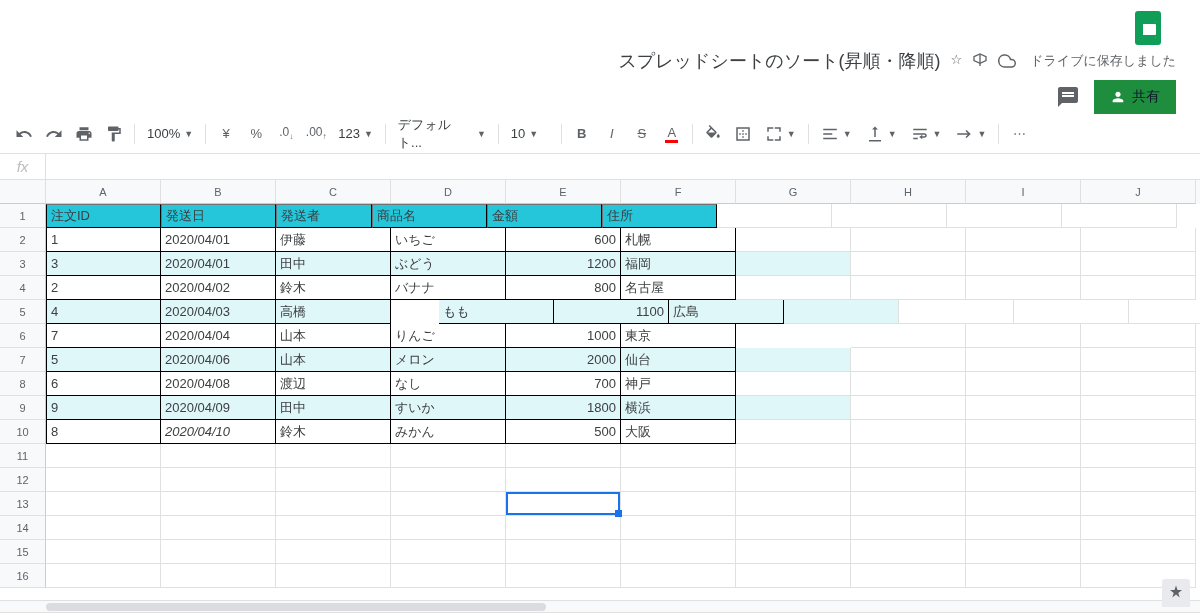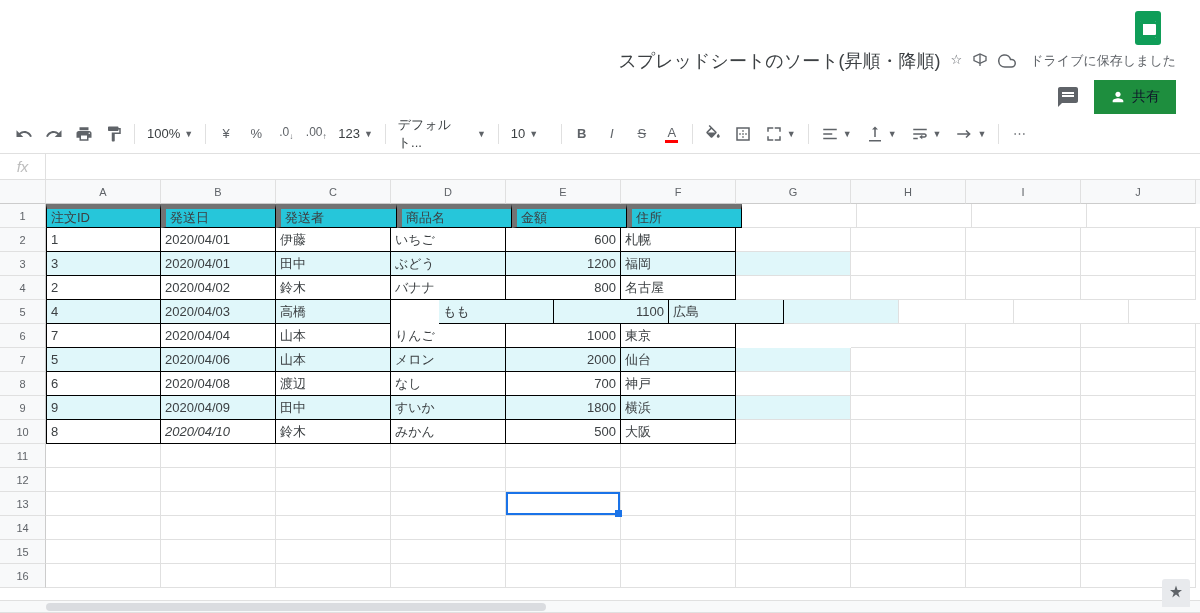"注文ID" .header-cell { border: 5px solid #737373 -> 1px solid #737373 }
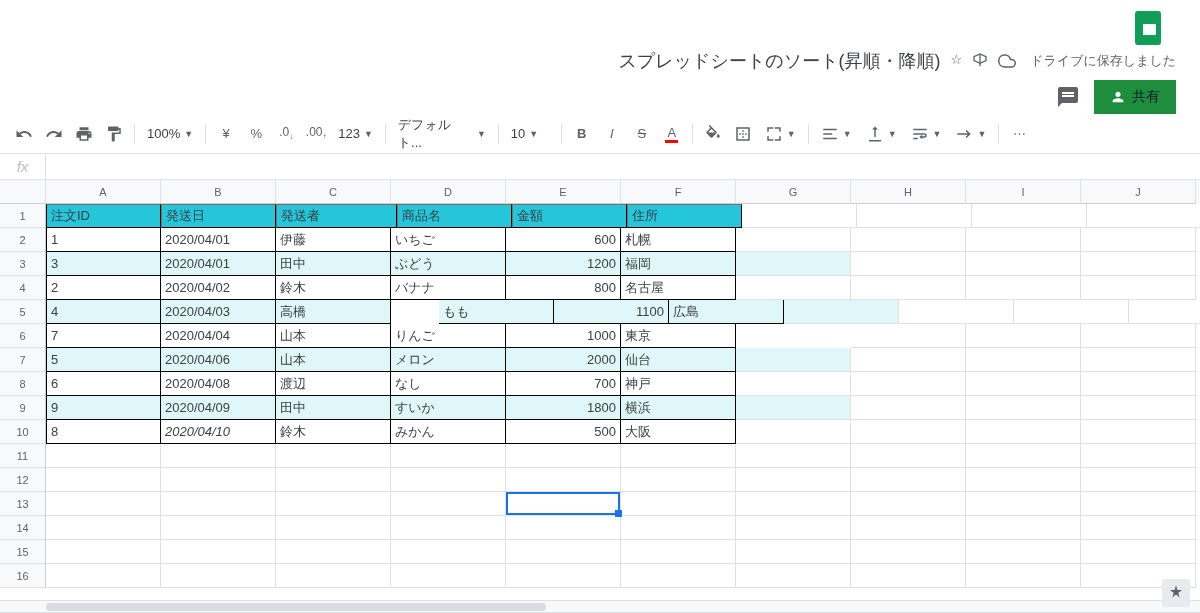"発送者" div.cell { width: 121px -> 96px }
